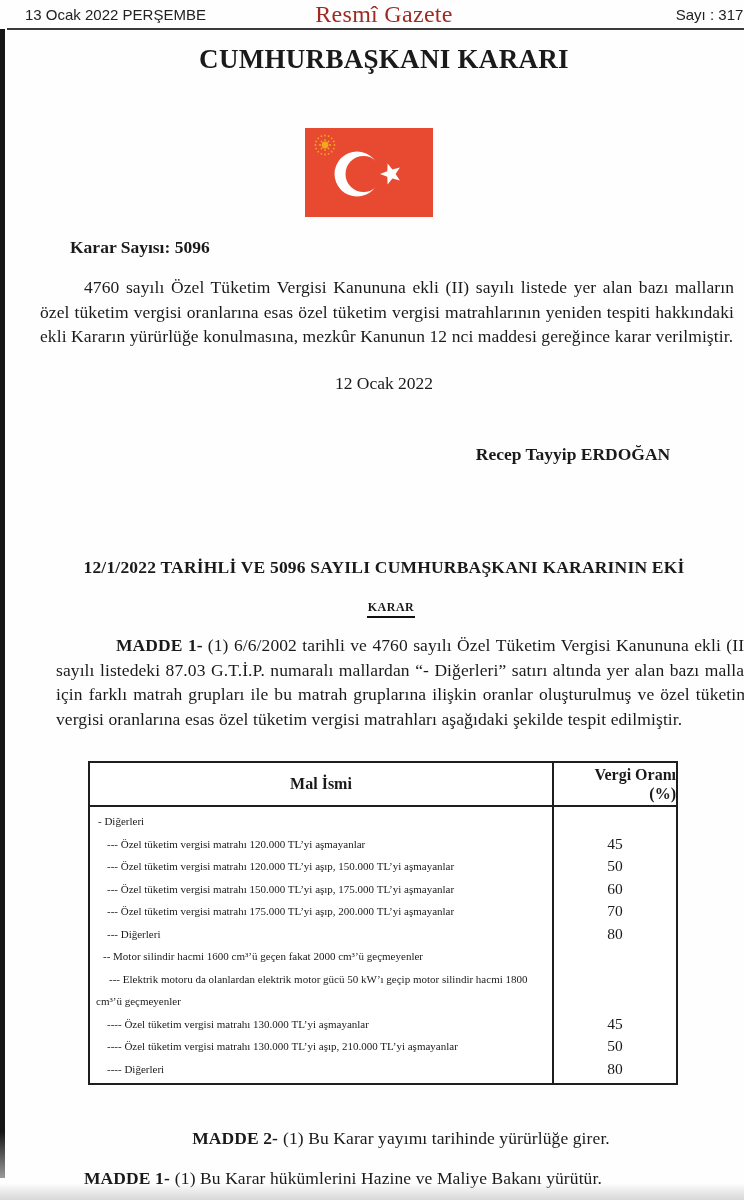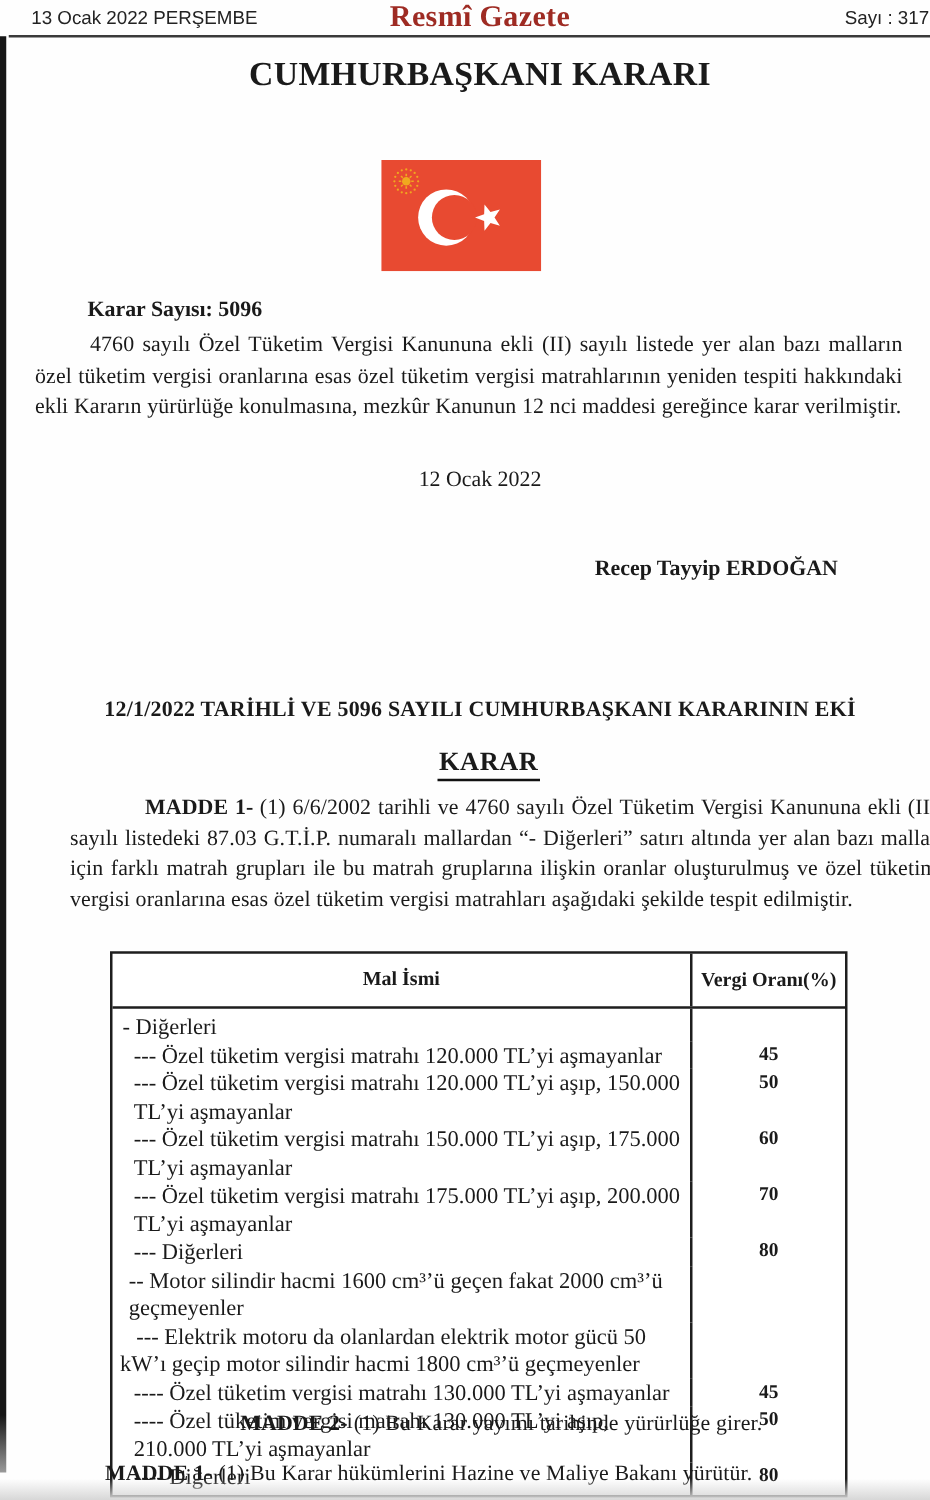"Resmî Gazete" .masthead-title { font-weight: 700 -> 400 }
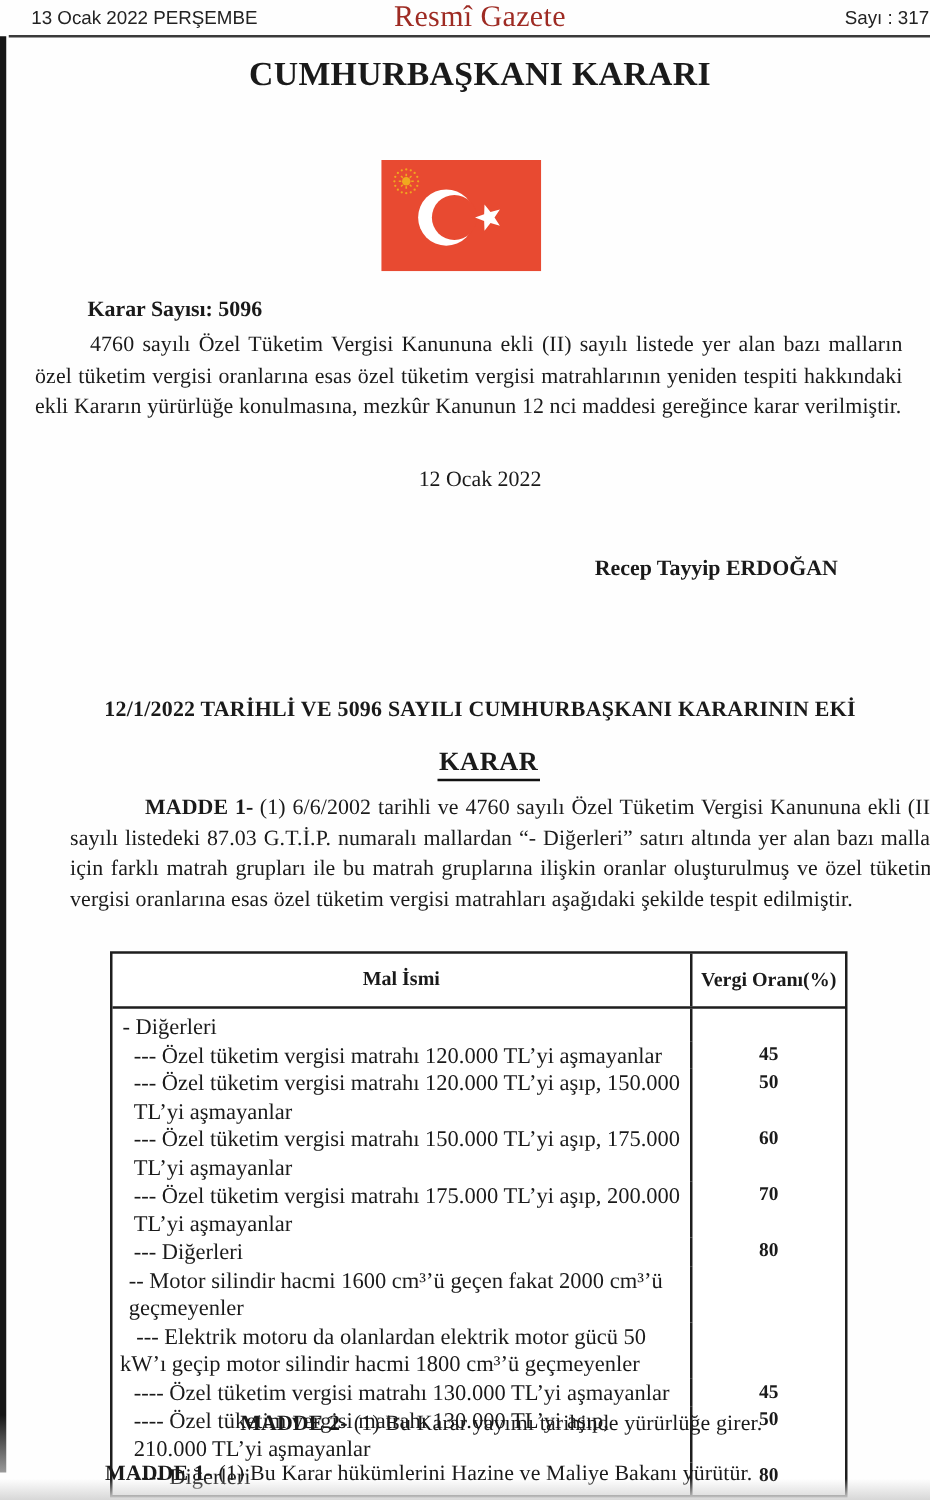"4760 sayılı Özel Tüketim Vergisi" .body-par { margin: 4px -> 16px }
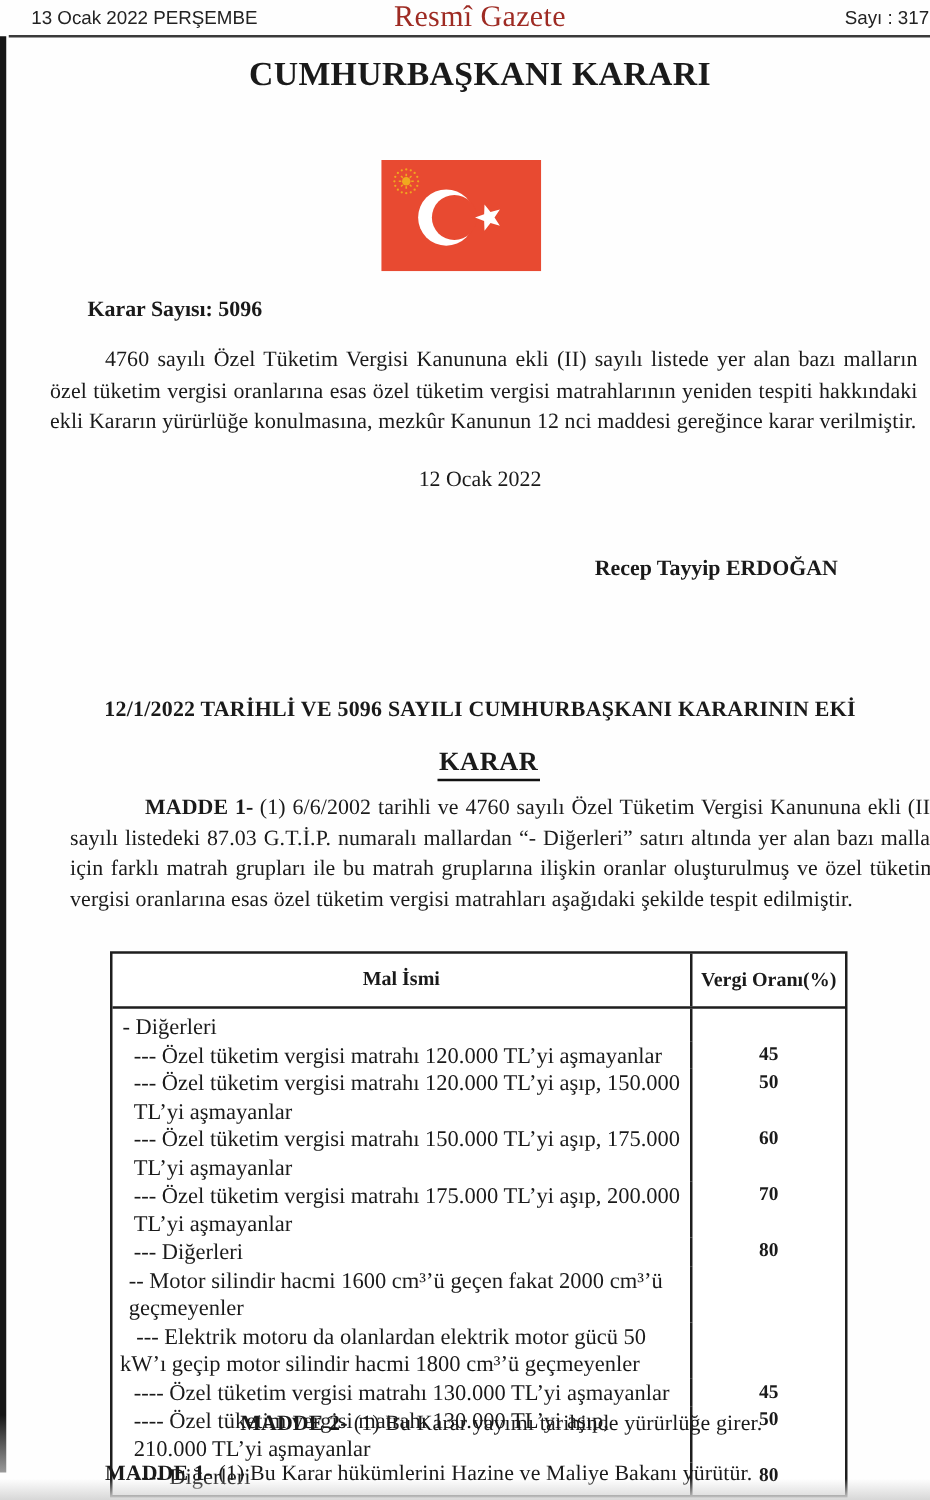"KARAR" .annex-sub span { font-size: 21px -> 12px }
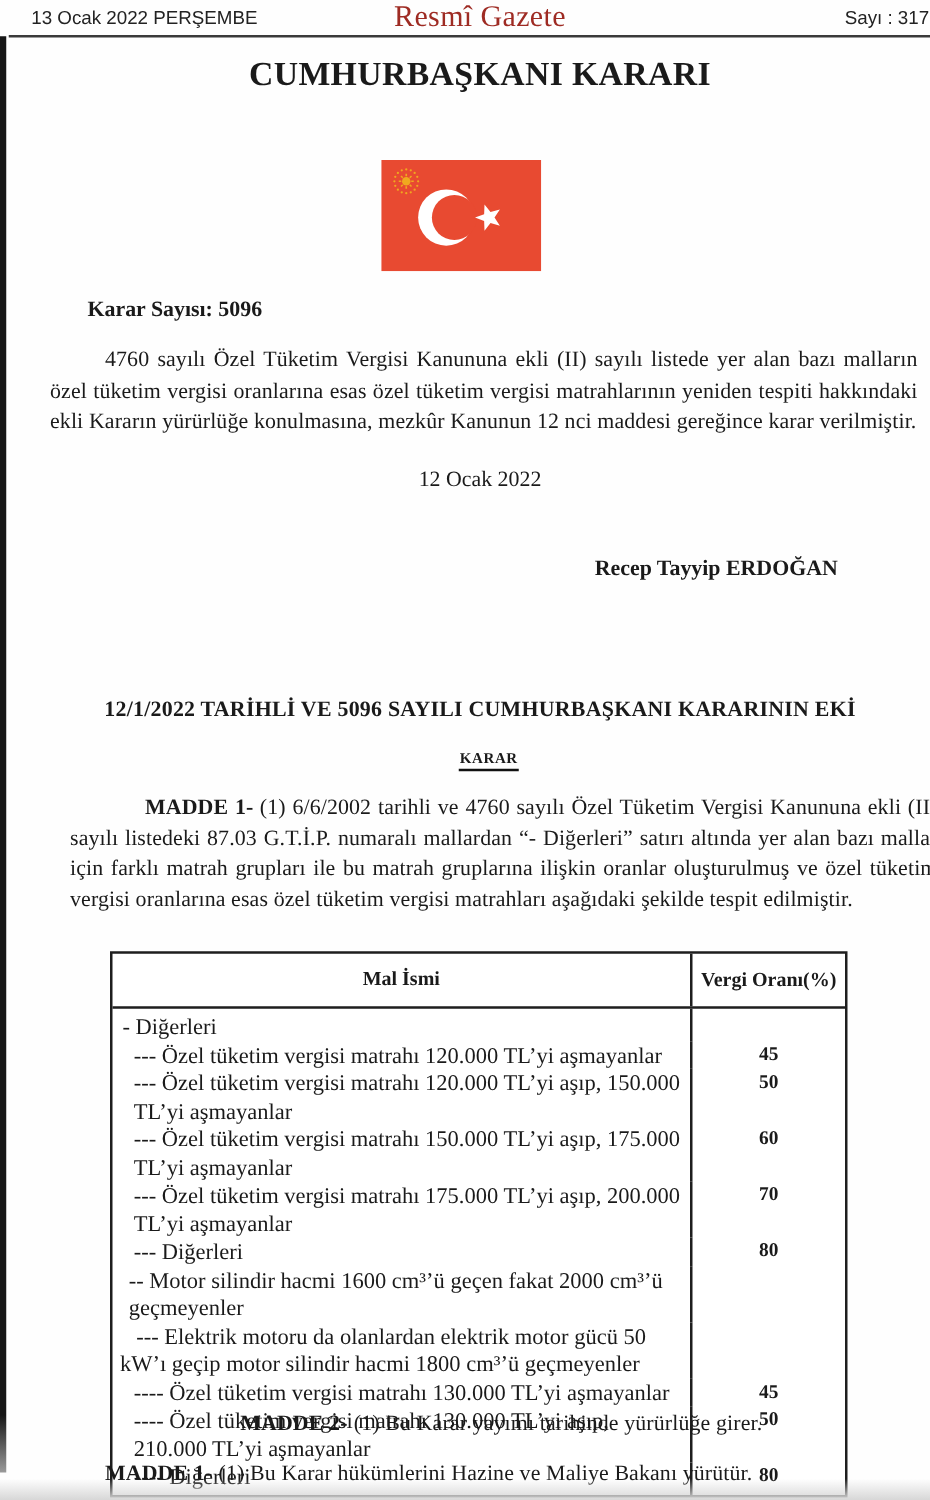"Vergi Oranı" .t-h2 { align-items: center -> flex-end; flex-direction: row -> column }
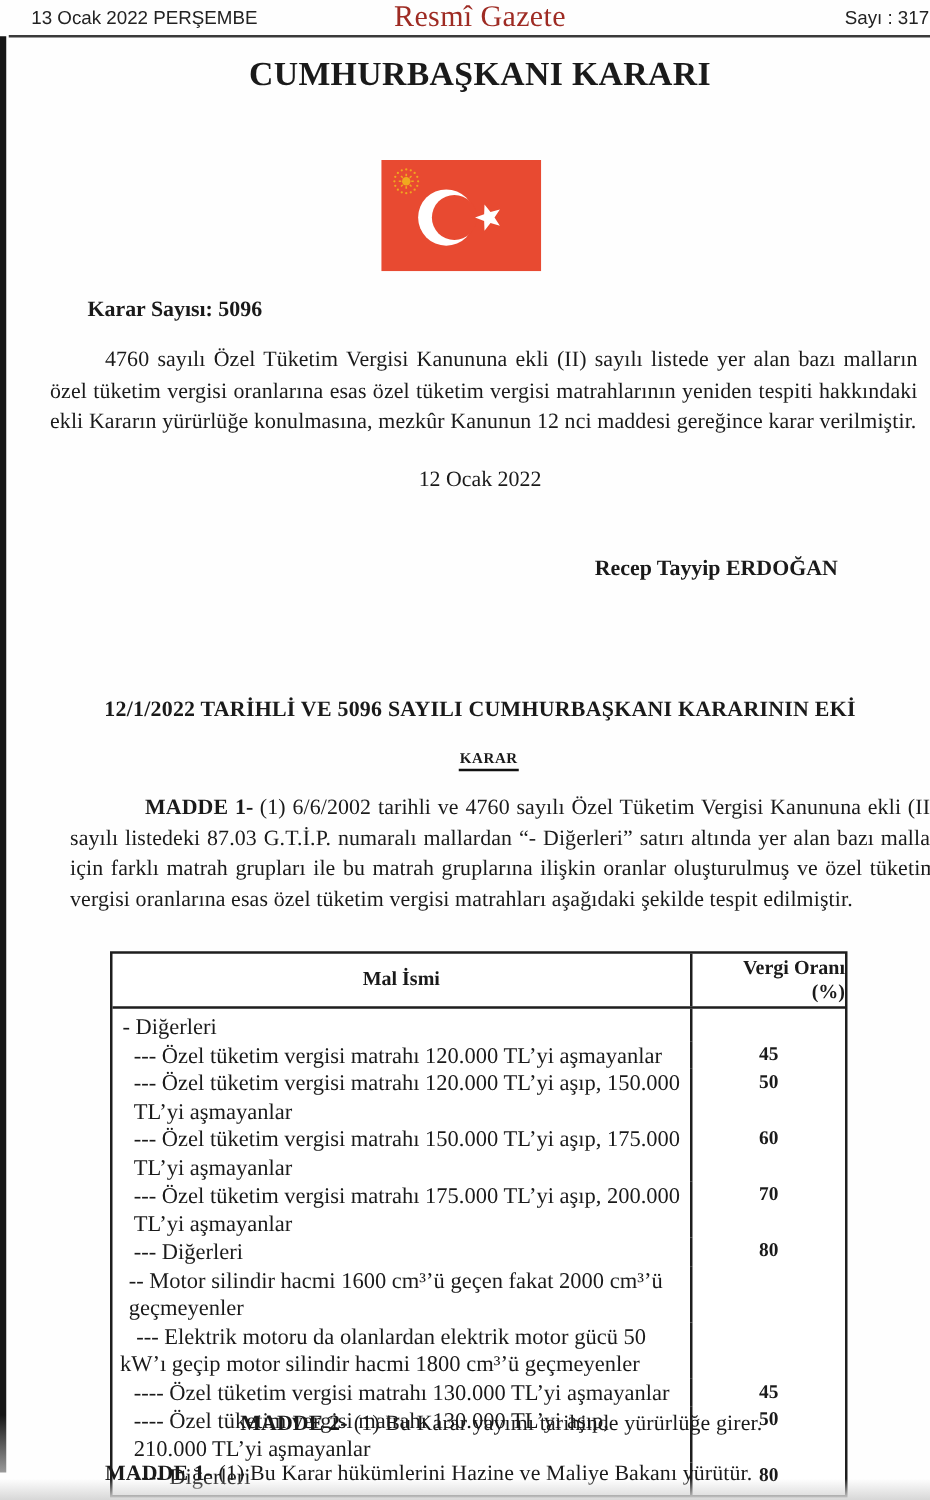"- Diğerleri" .t-label { font-size: 18px -> 11px }
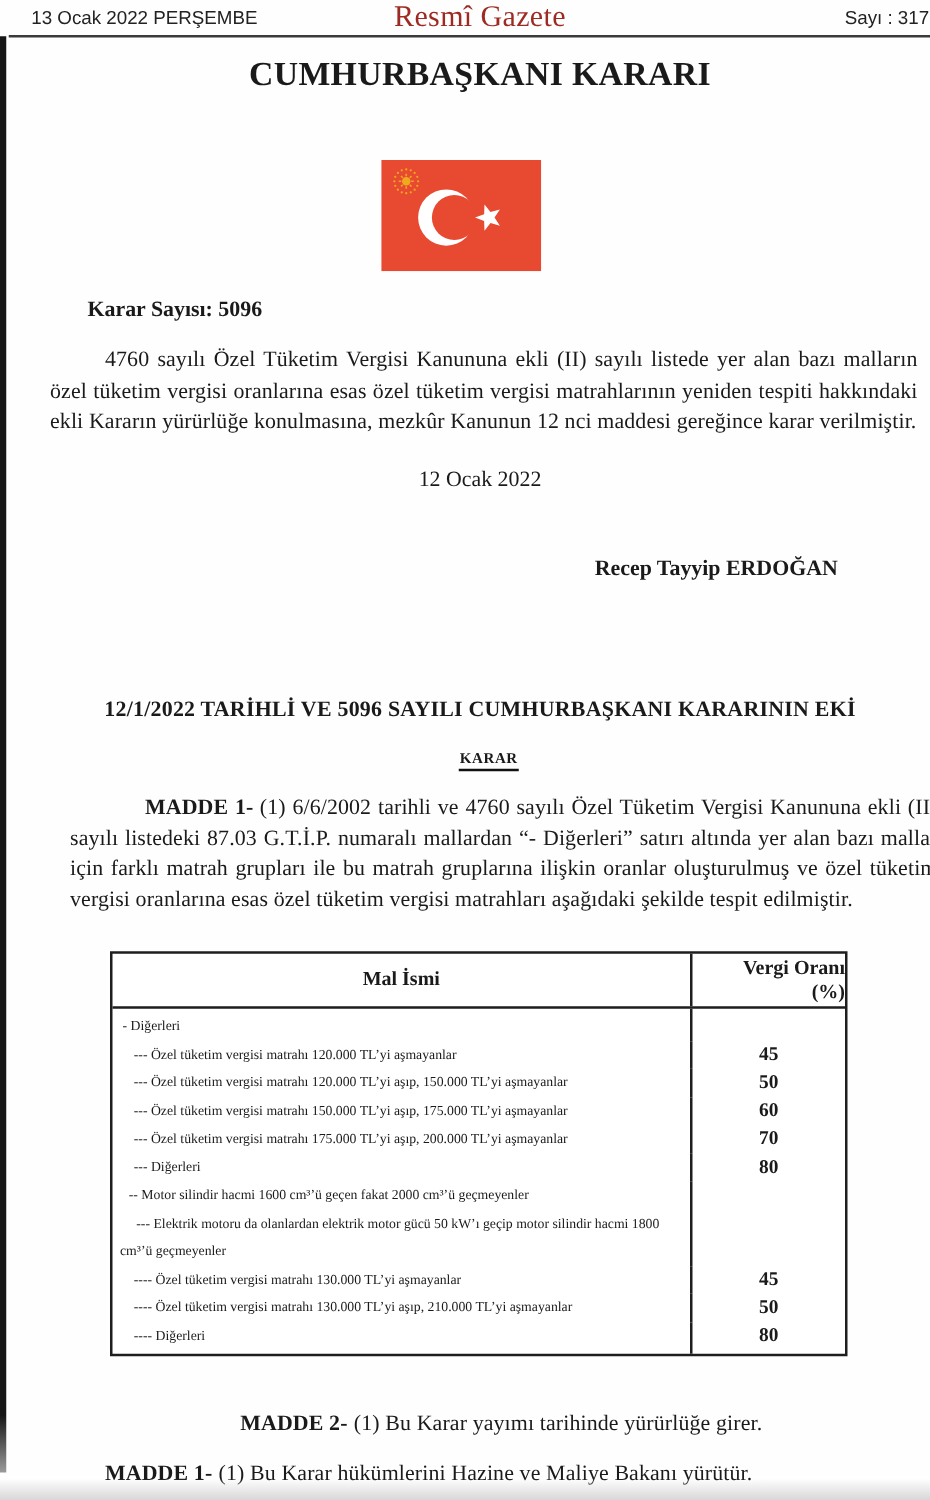"45" .t-rate { font-weight: bold -> none }
